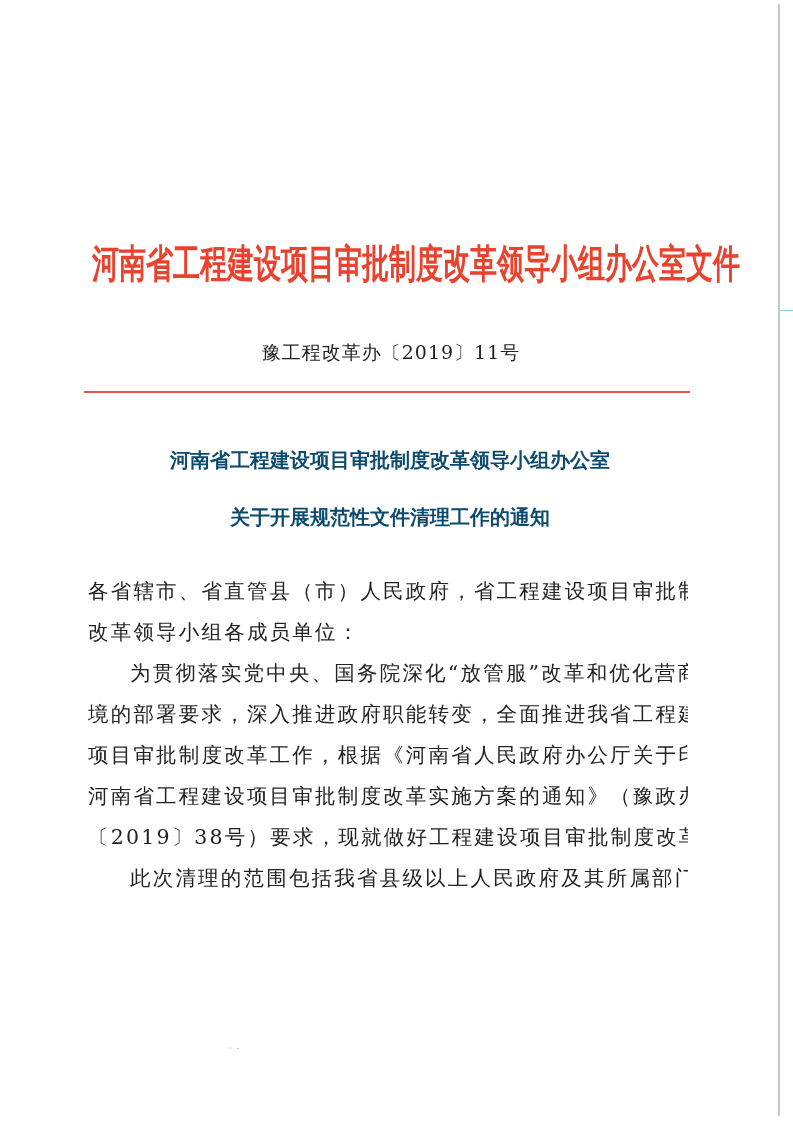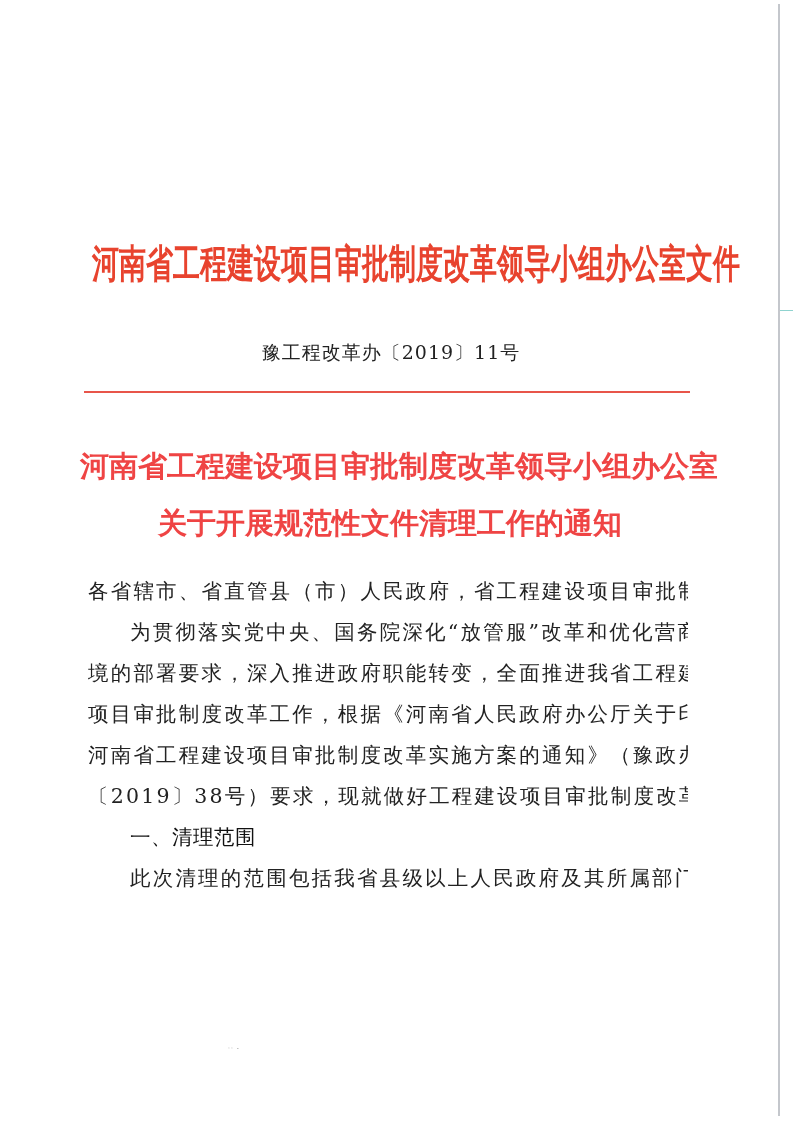"河南省工程建设项目审批制度改革领导小组办公室" .title { color: #ef4444 -> #0c4a6e; font-size: 29px -> 20px }
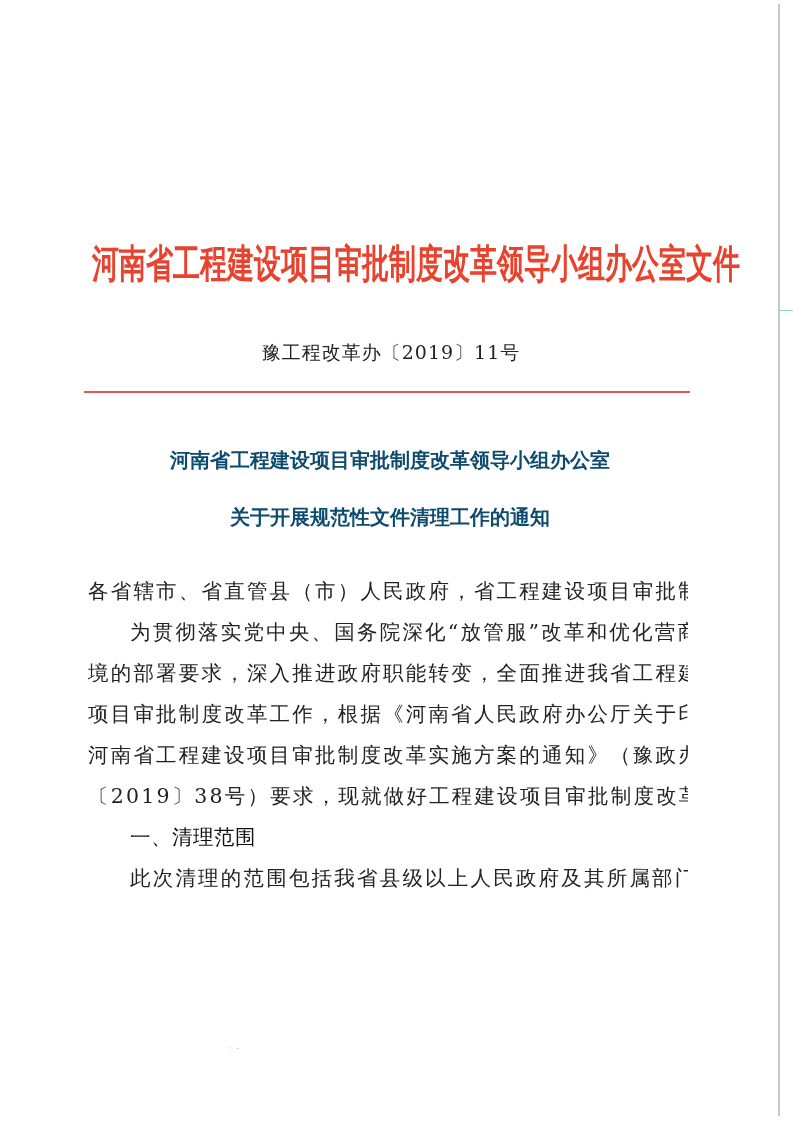"改革领导小组各成员单位：" span.line { html: none -> <span>改革领导小组各成员单位：</span> }
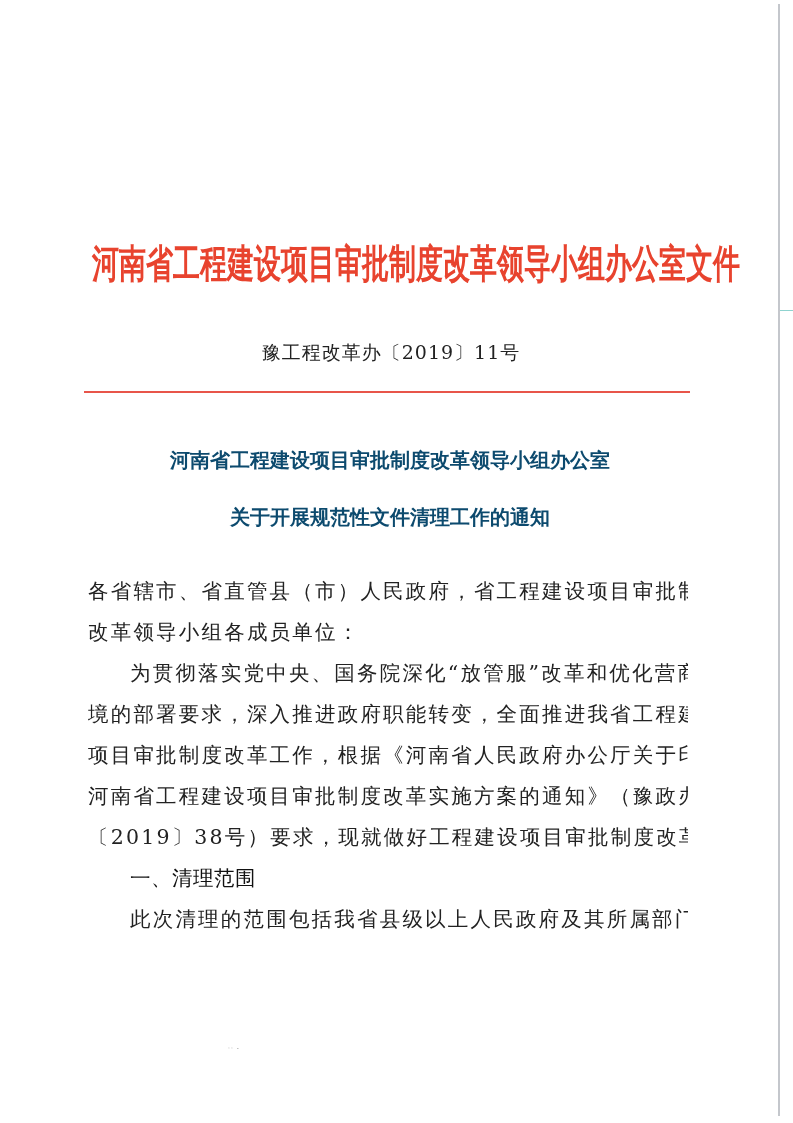"一、清理范围" span.line { html: <span>一、清理范围</span> -> none }
